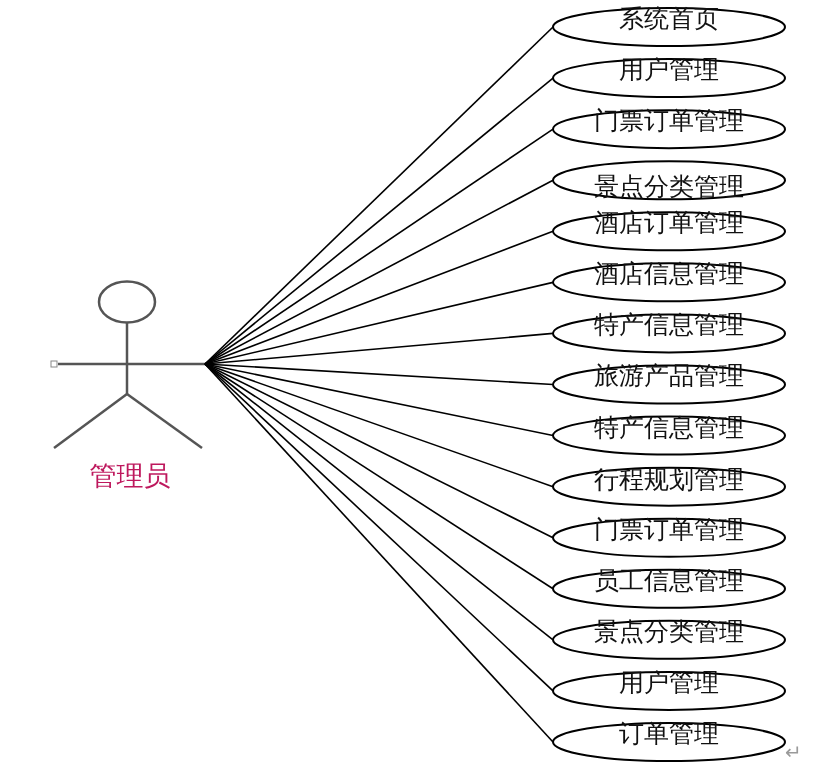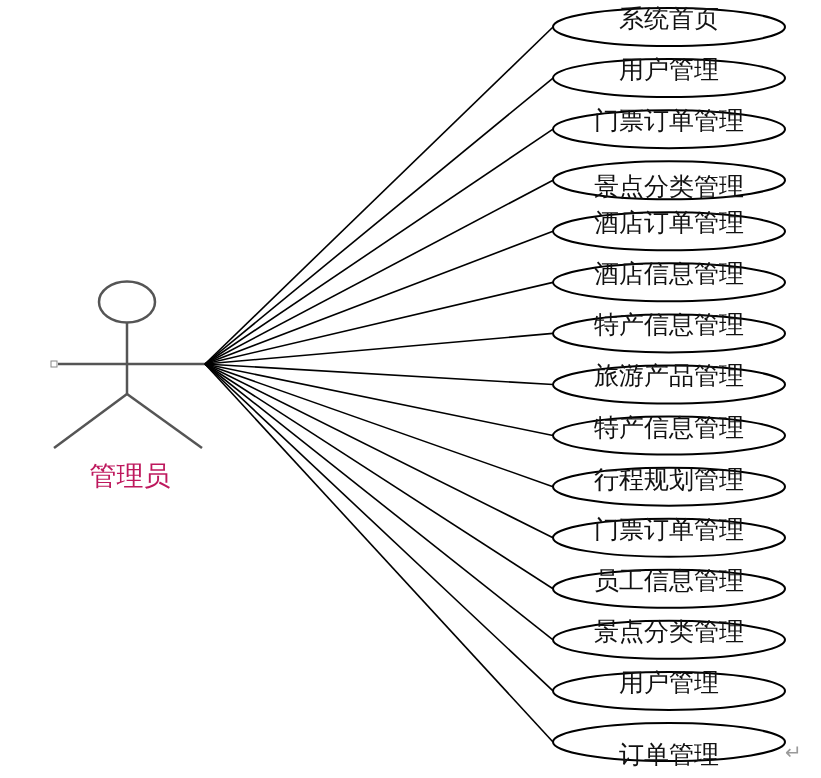"订单管理" div.usecase { margin-top: 21px -> none }
